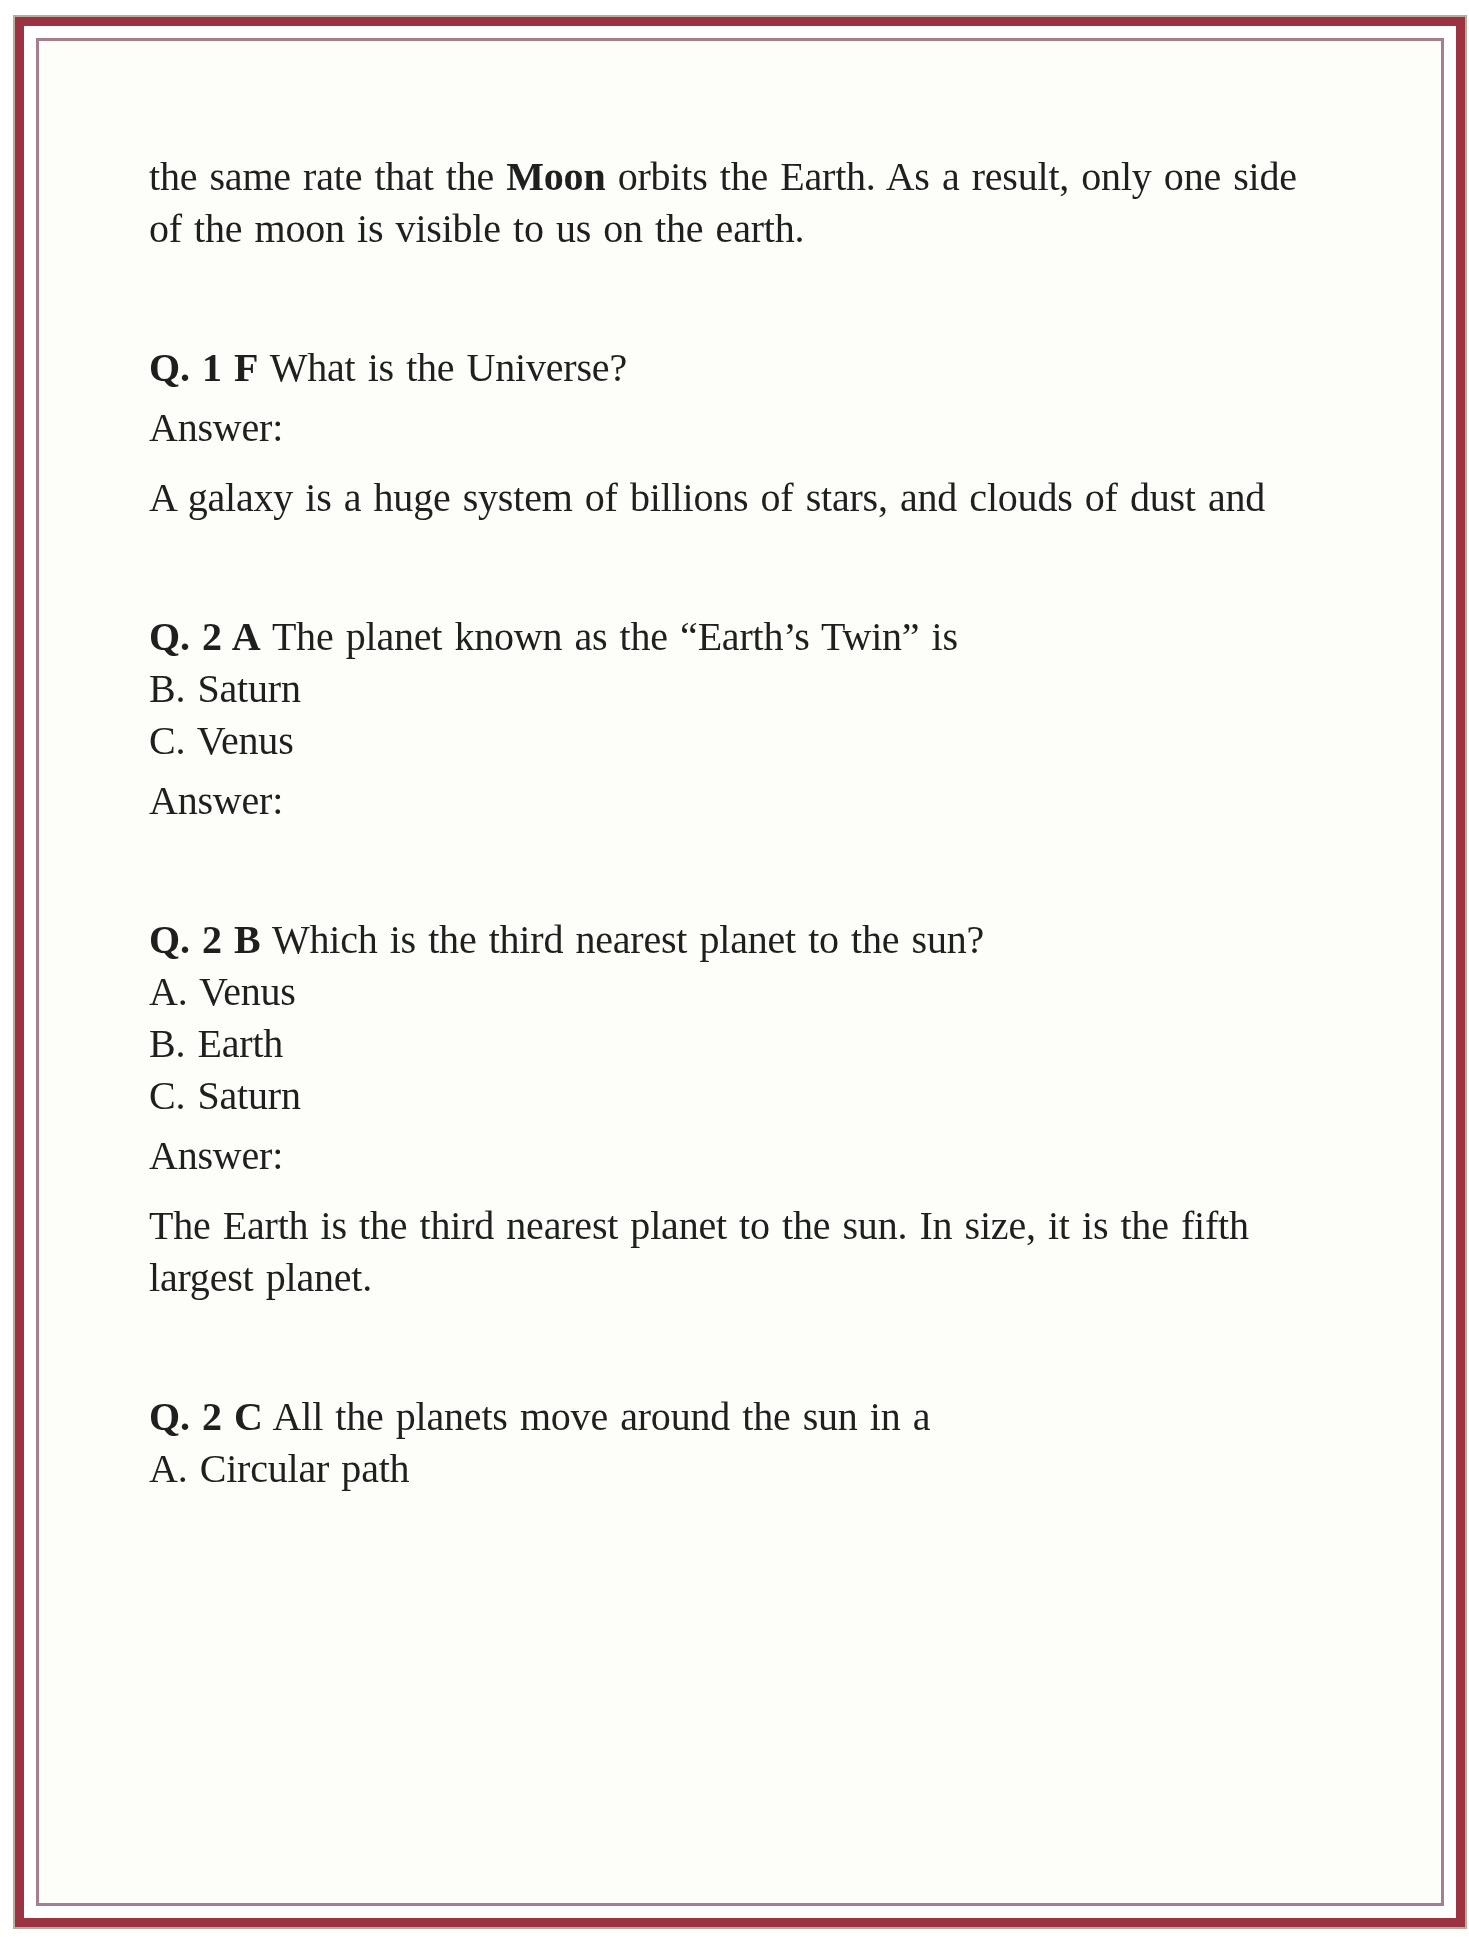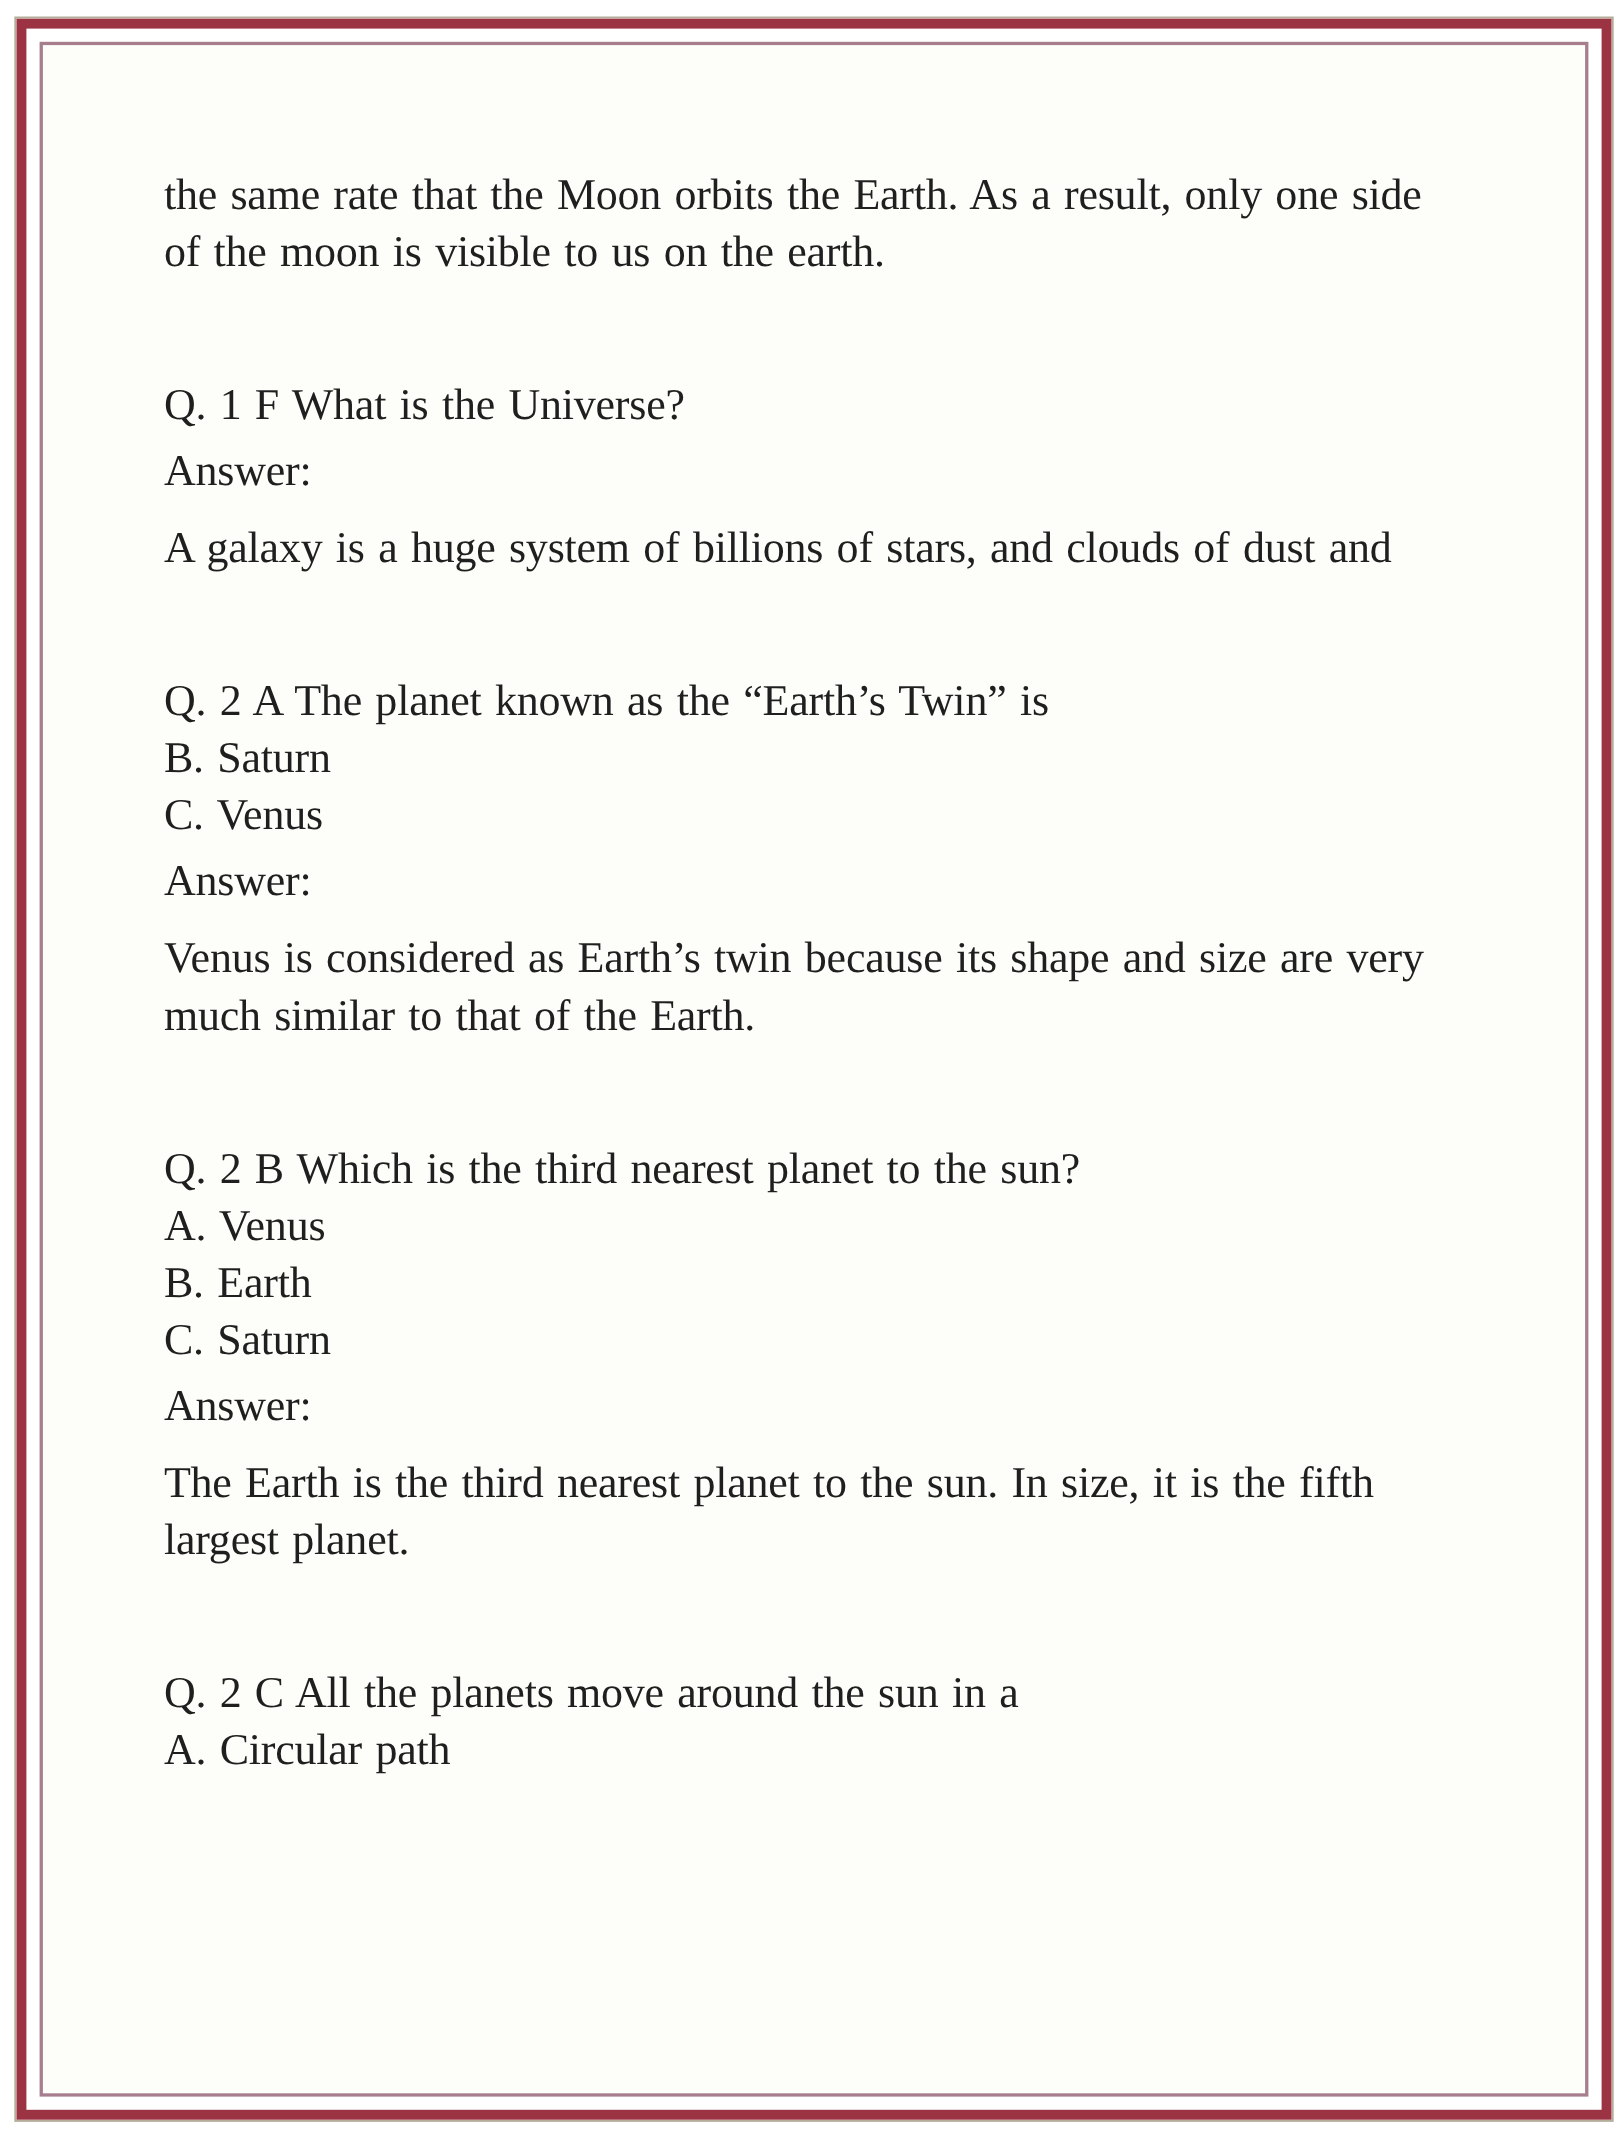"Moon" .b { font-weight: normal -> bold }
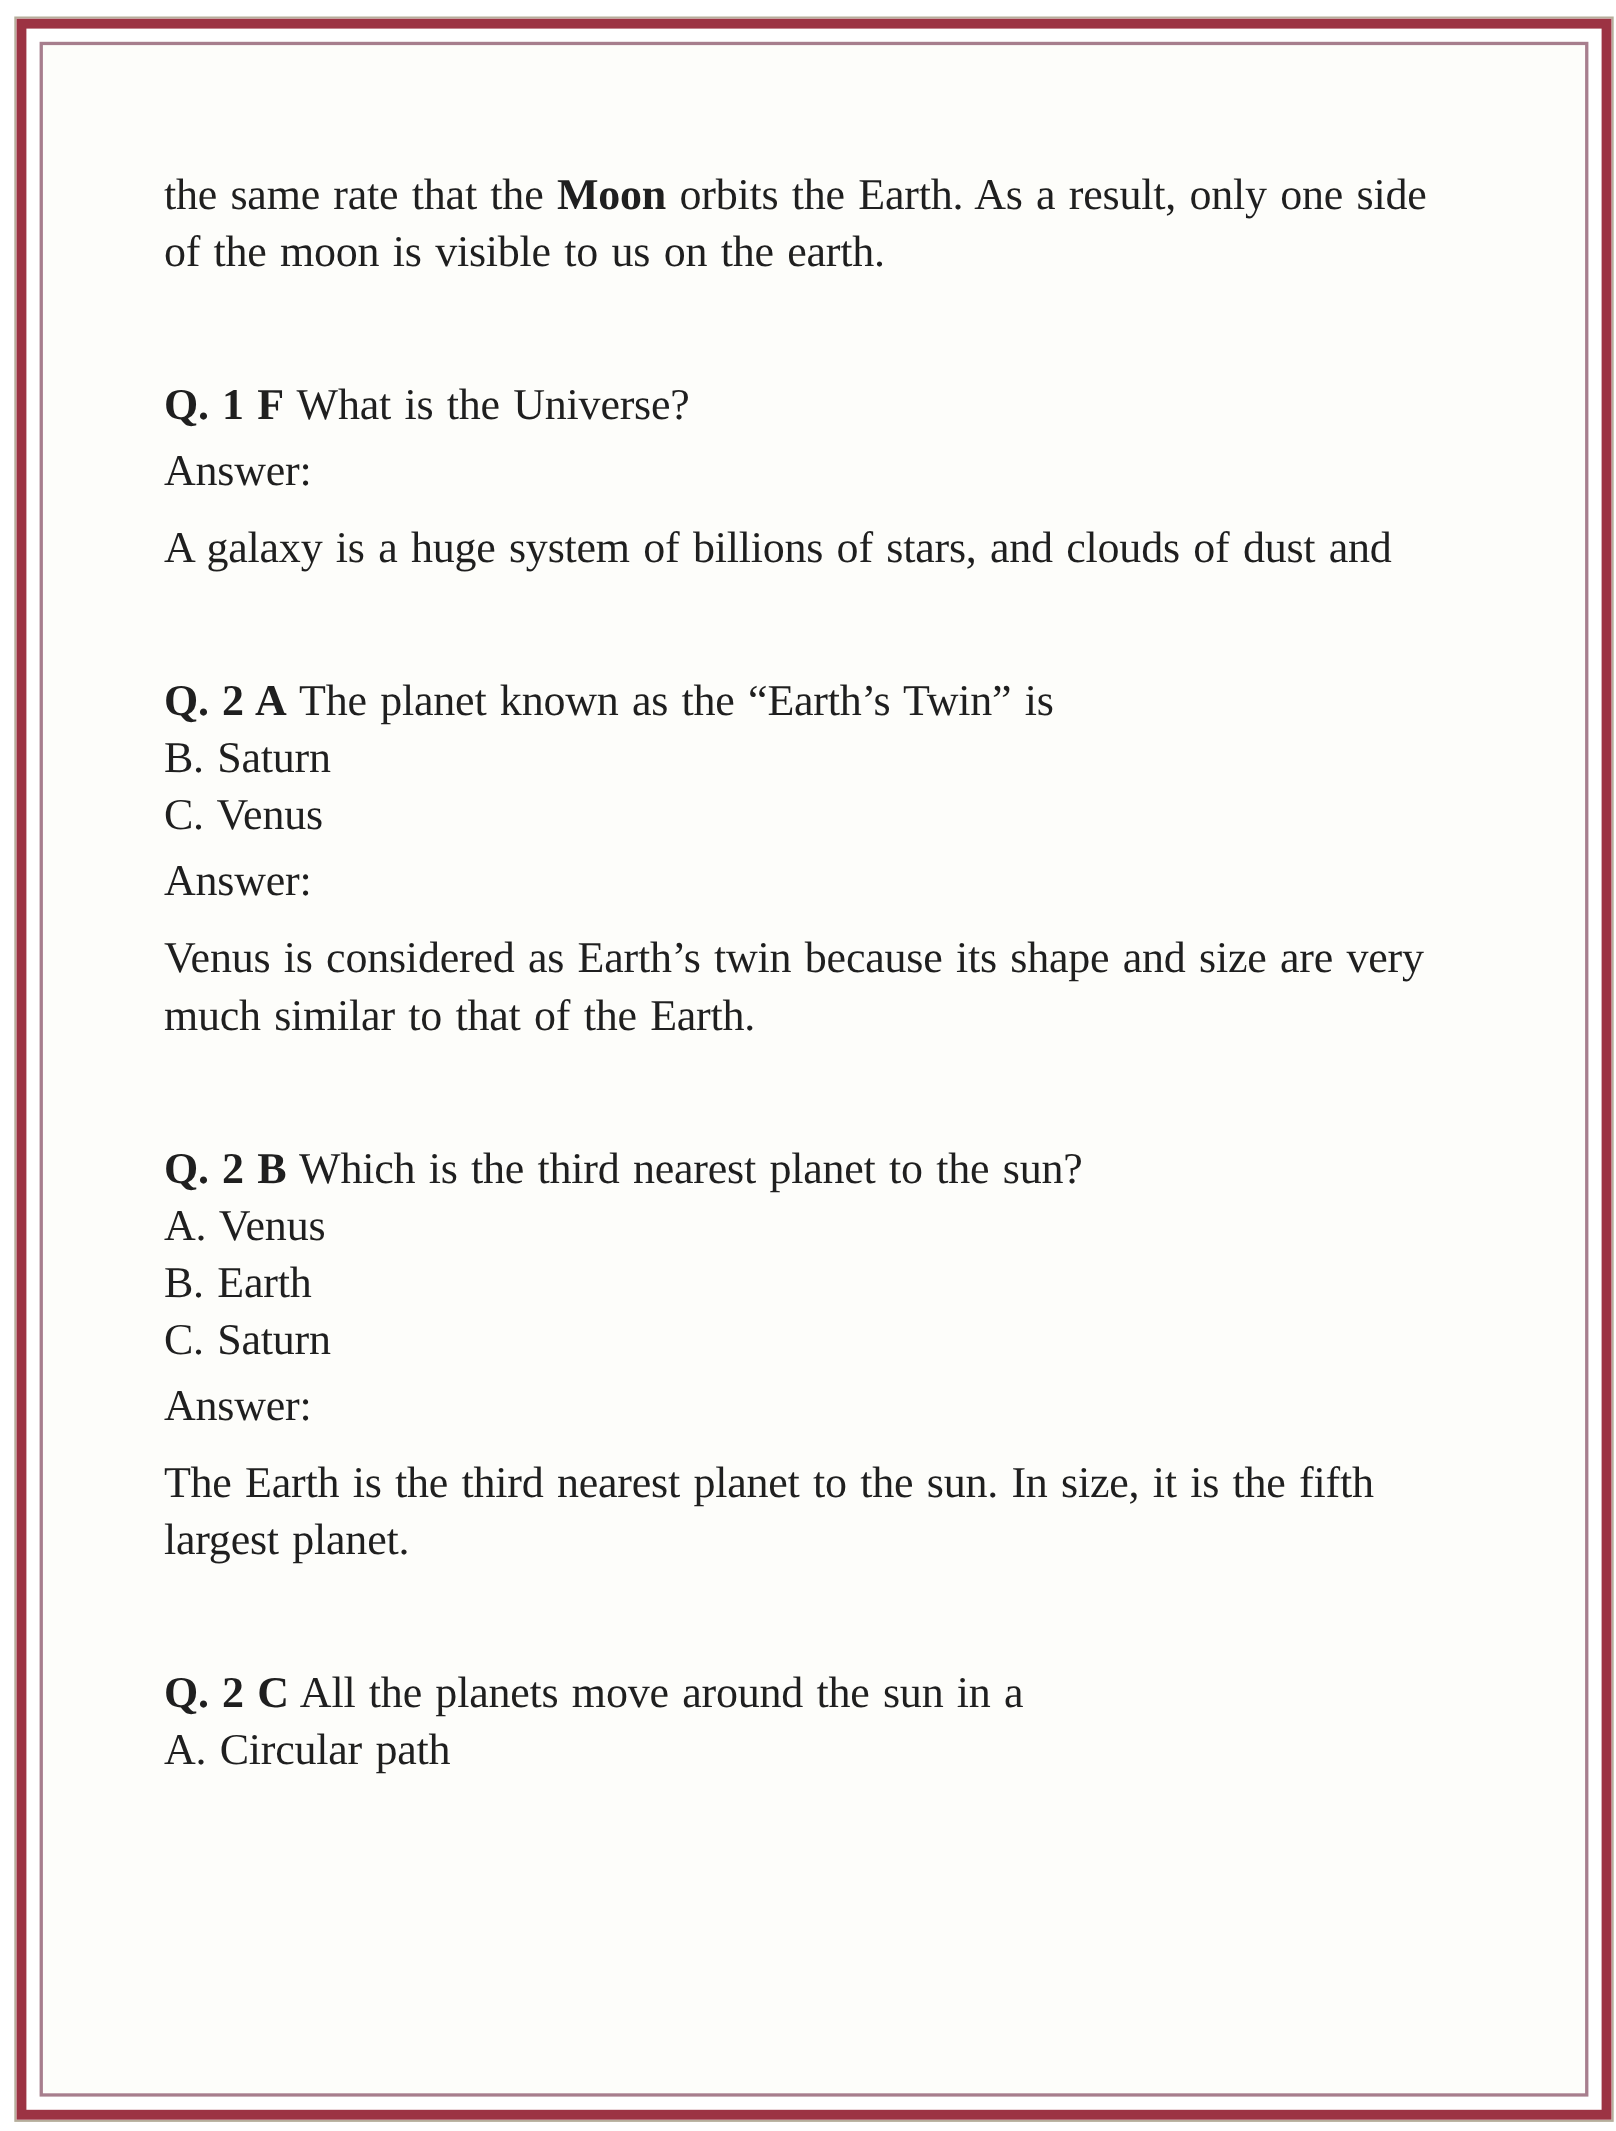"Venus is considered as Earth’s" div.para { html: <div> <div>Venus is considered as Earth’s twin because its shape and size are very</div> <div>much similar to that of the Earth.</div> </div> -> none }
